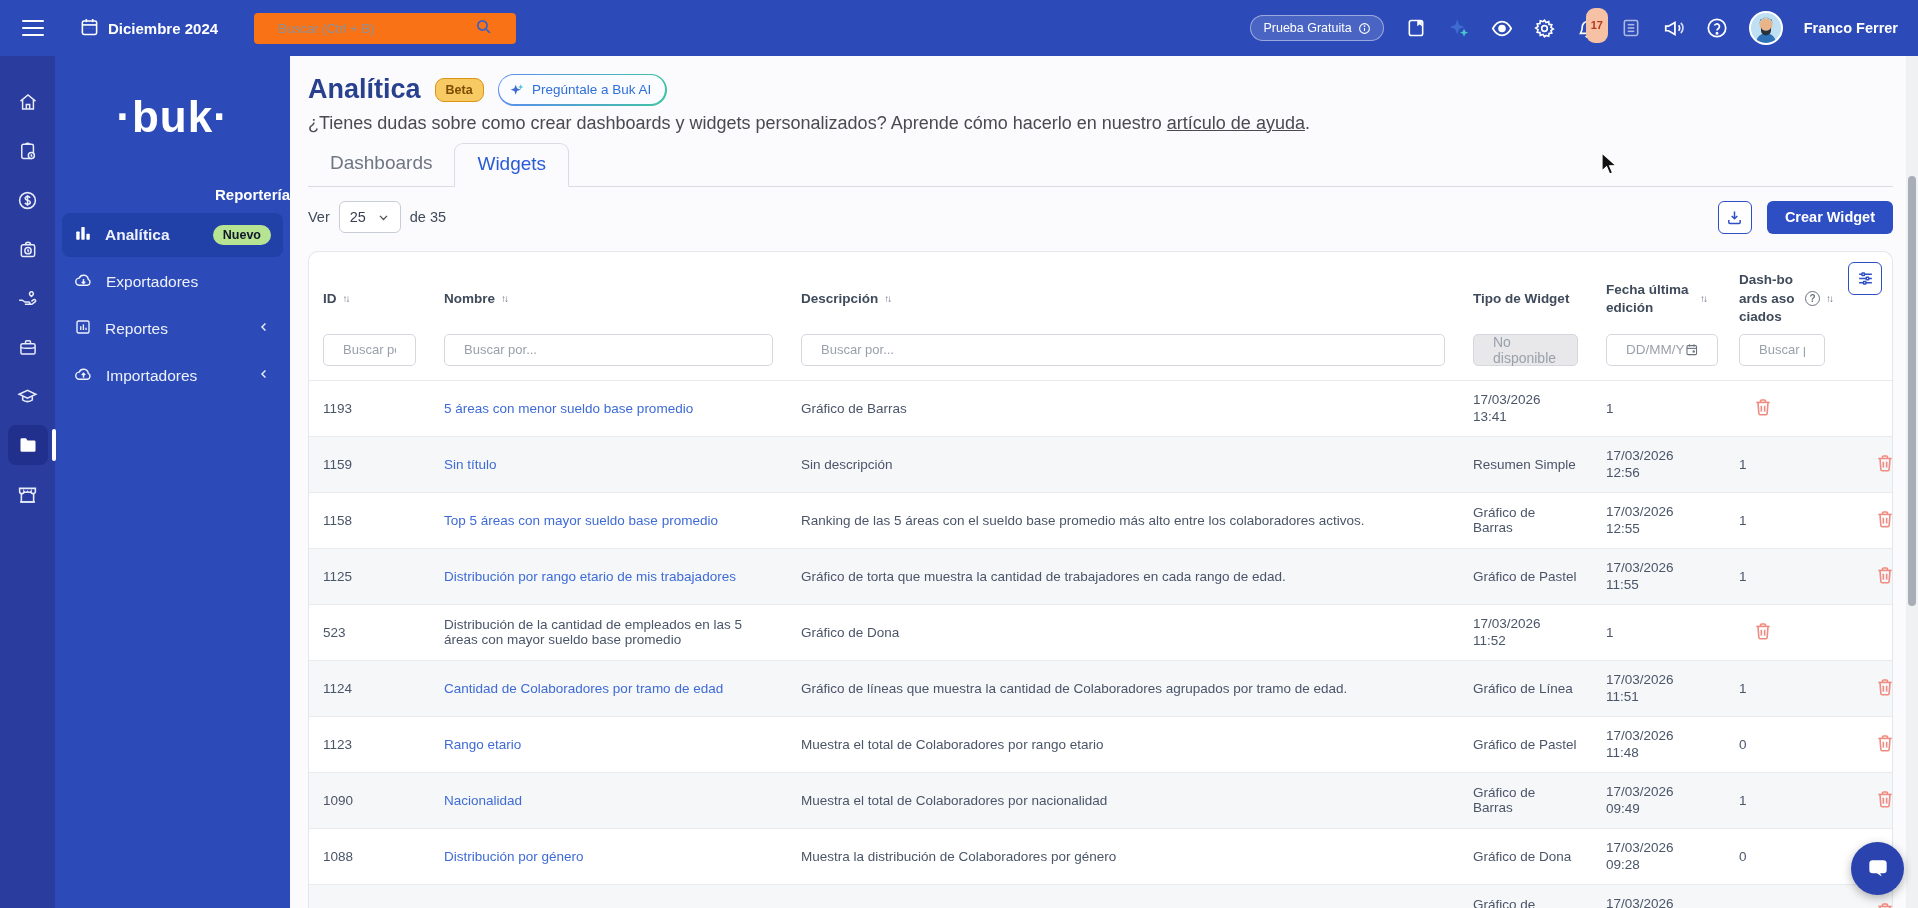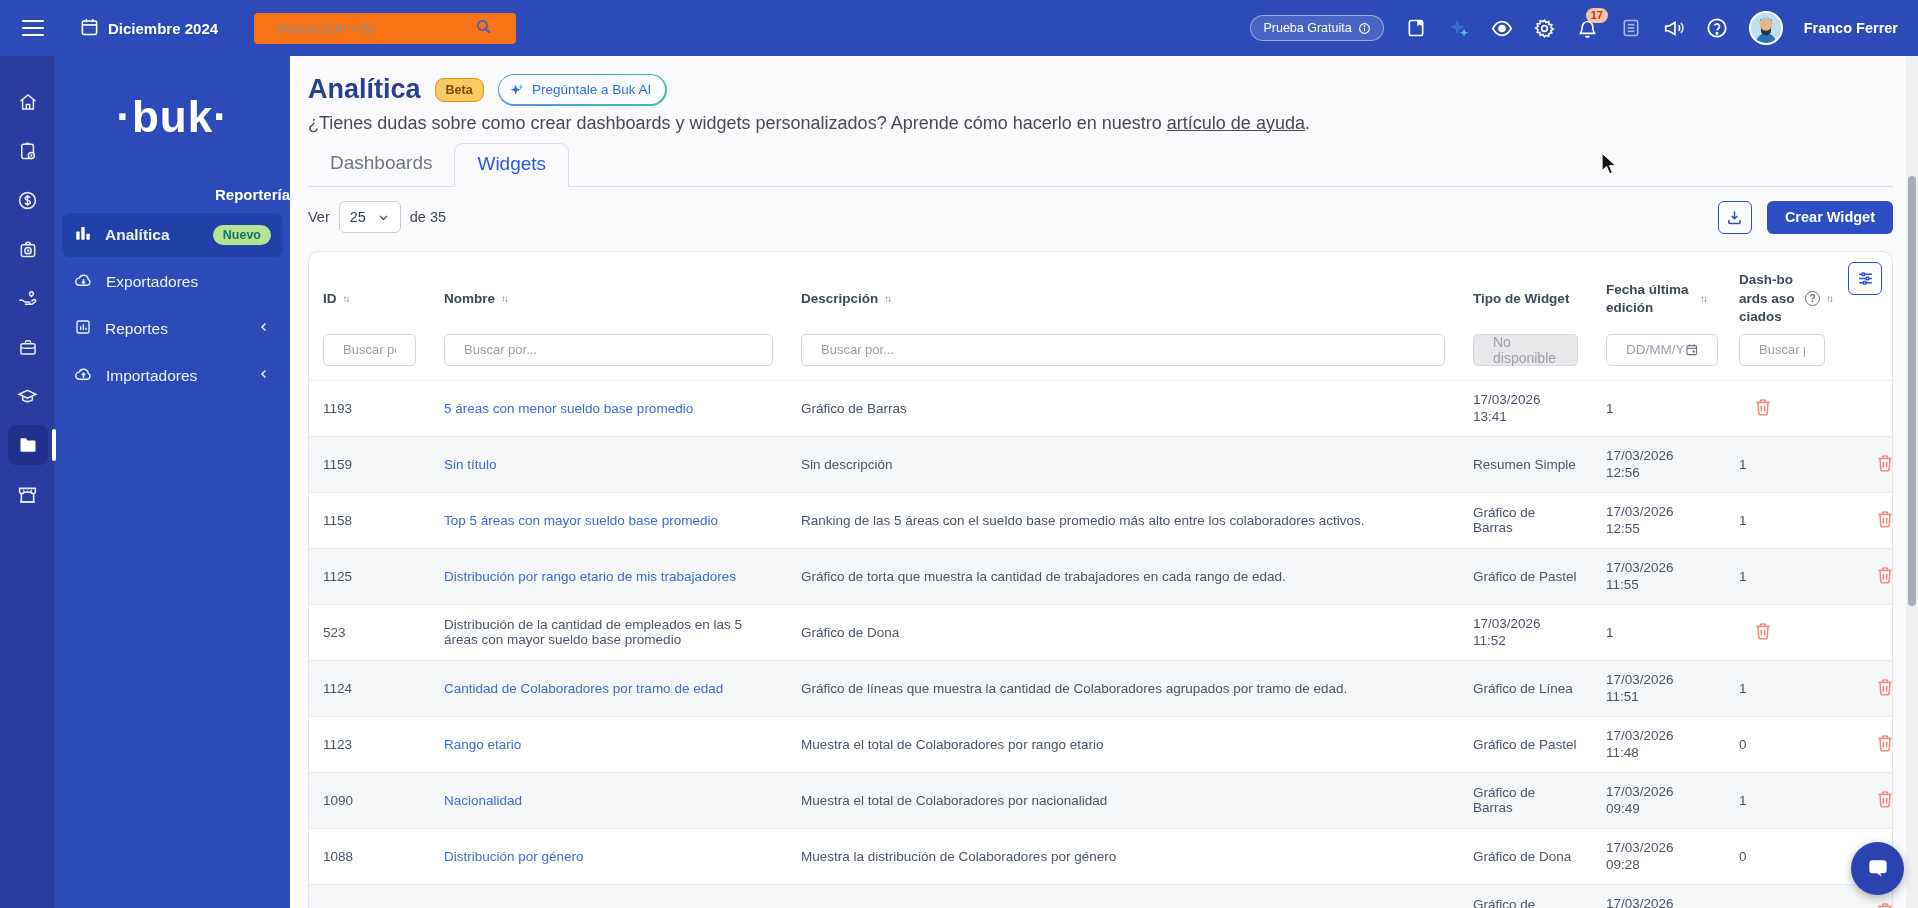"17" .badge-17 { padding: 2px 5px -> 12px 5px }
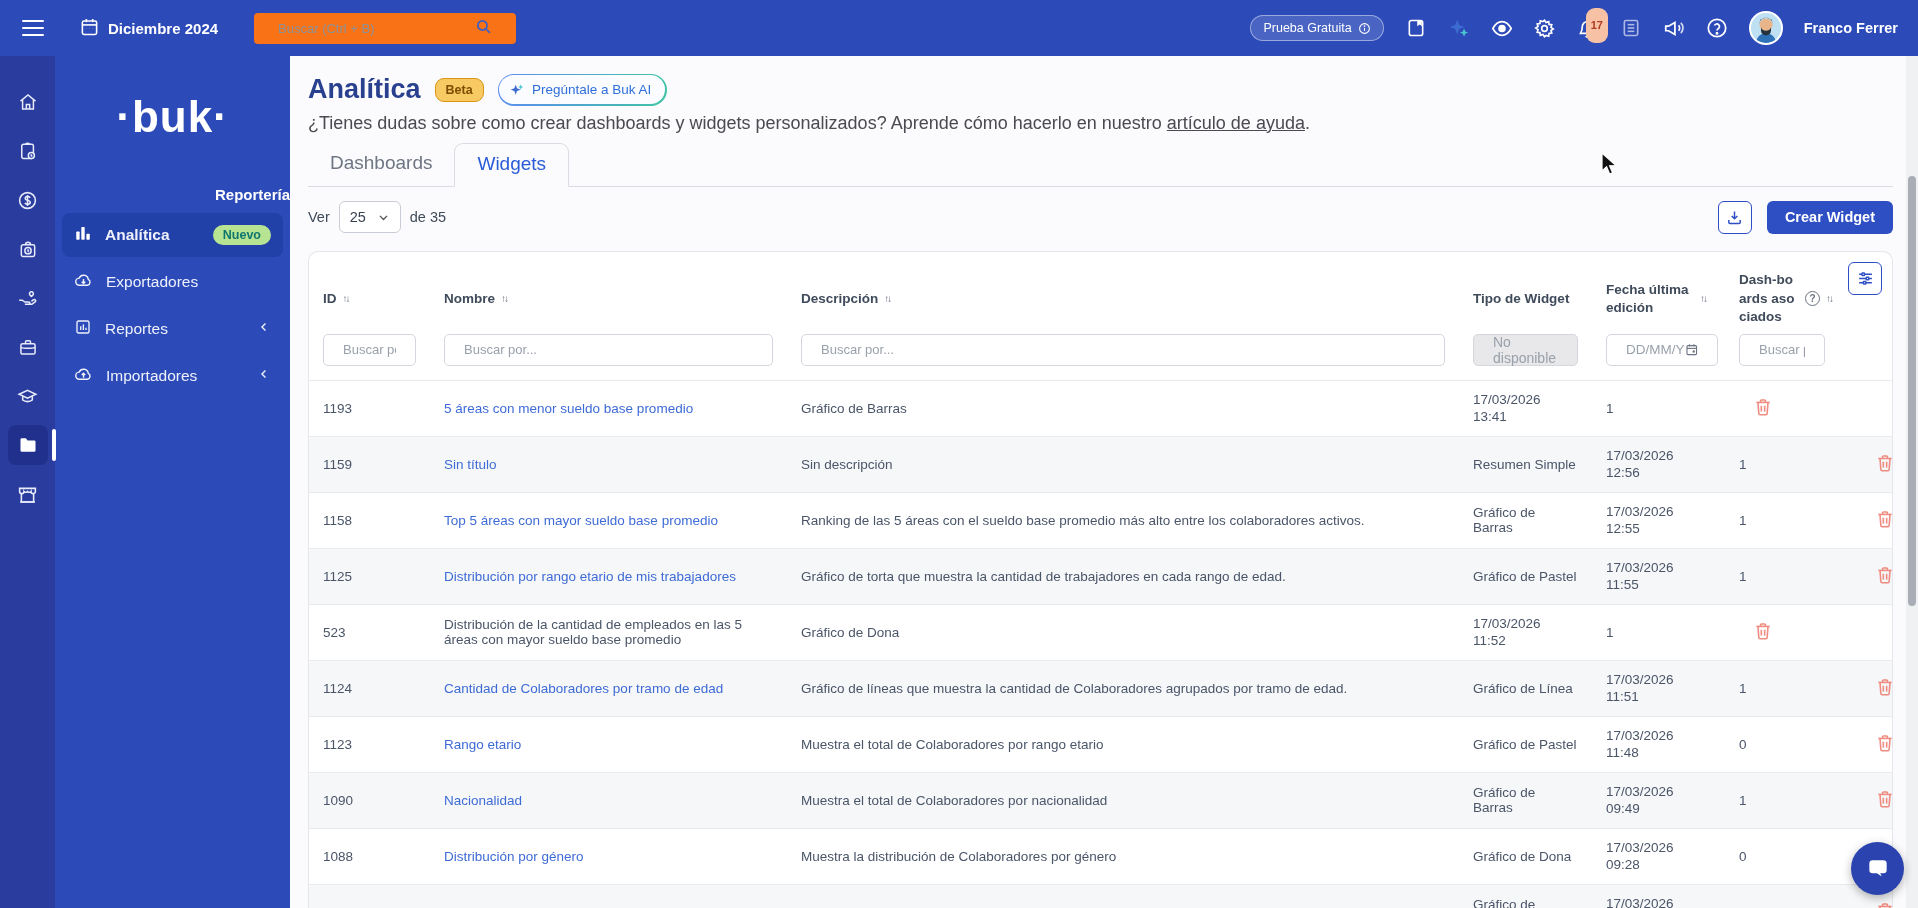"Nuevo" .nuevo-badge { color: #0f766e -> #0f172a }
